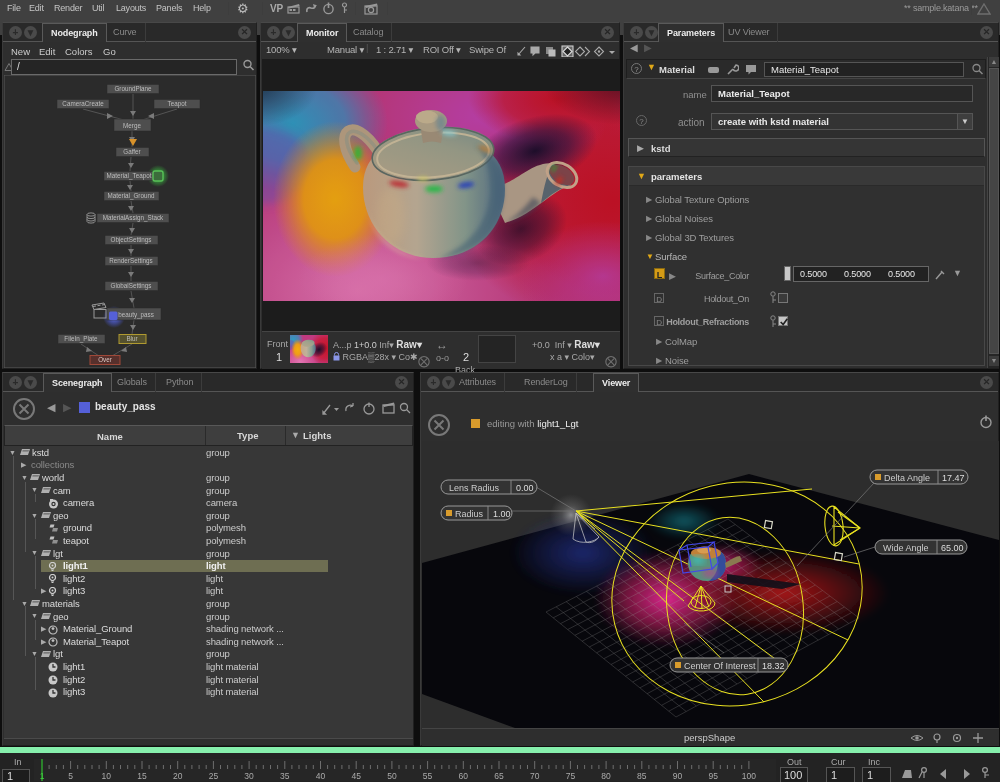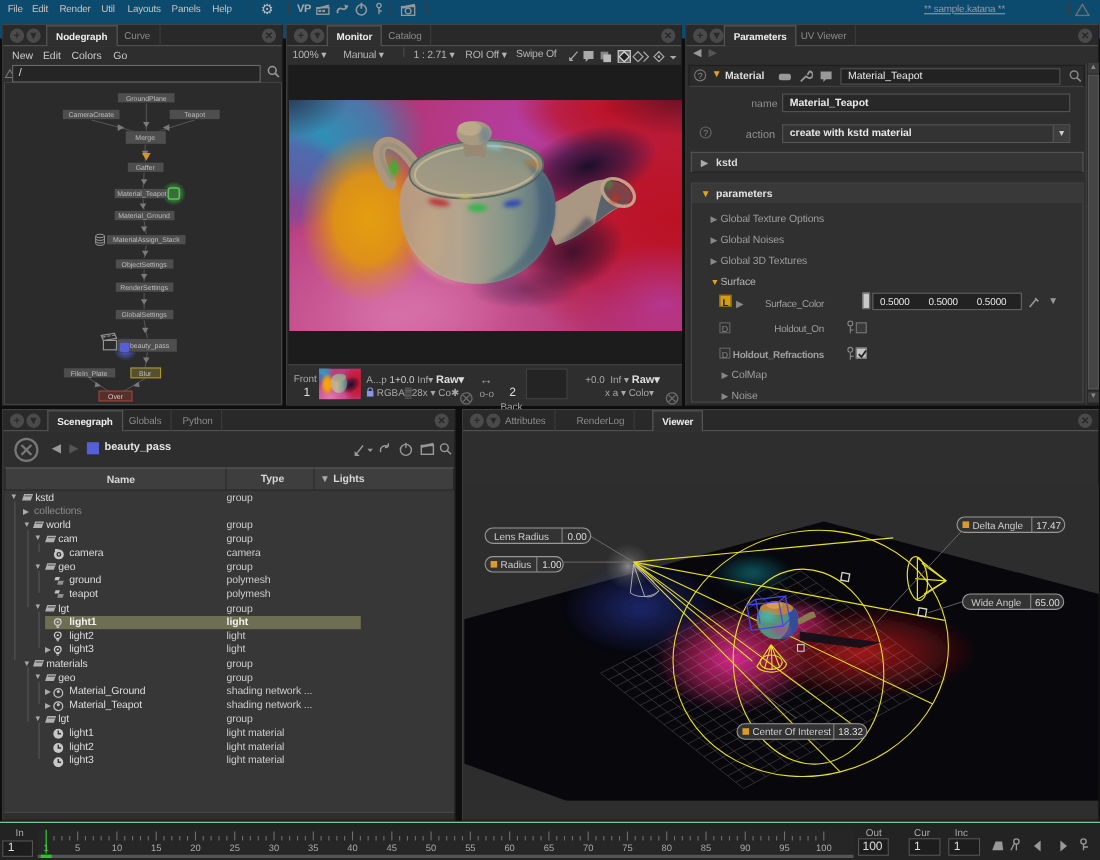"File" #menubar { background: #0c4a6e -> #404040 }
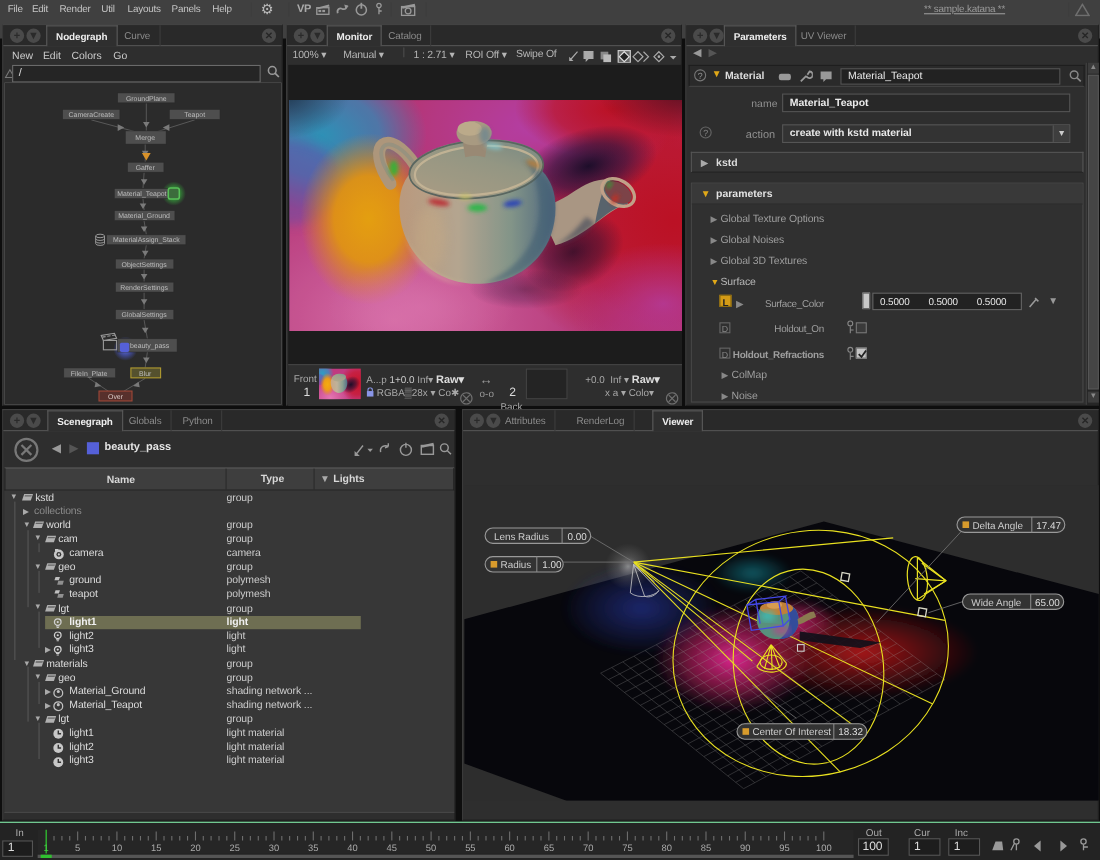"** sample.katana **" span.mi { left: 840px -> 904px; text-decoration: underline -> none }
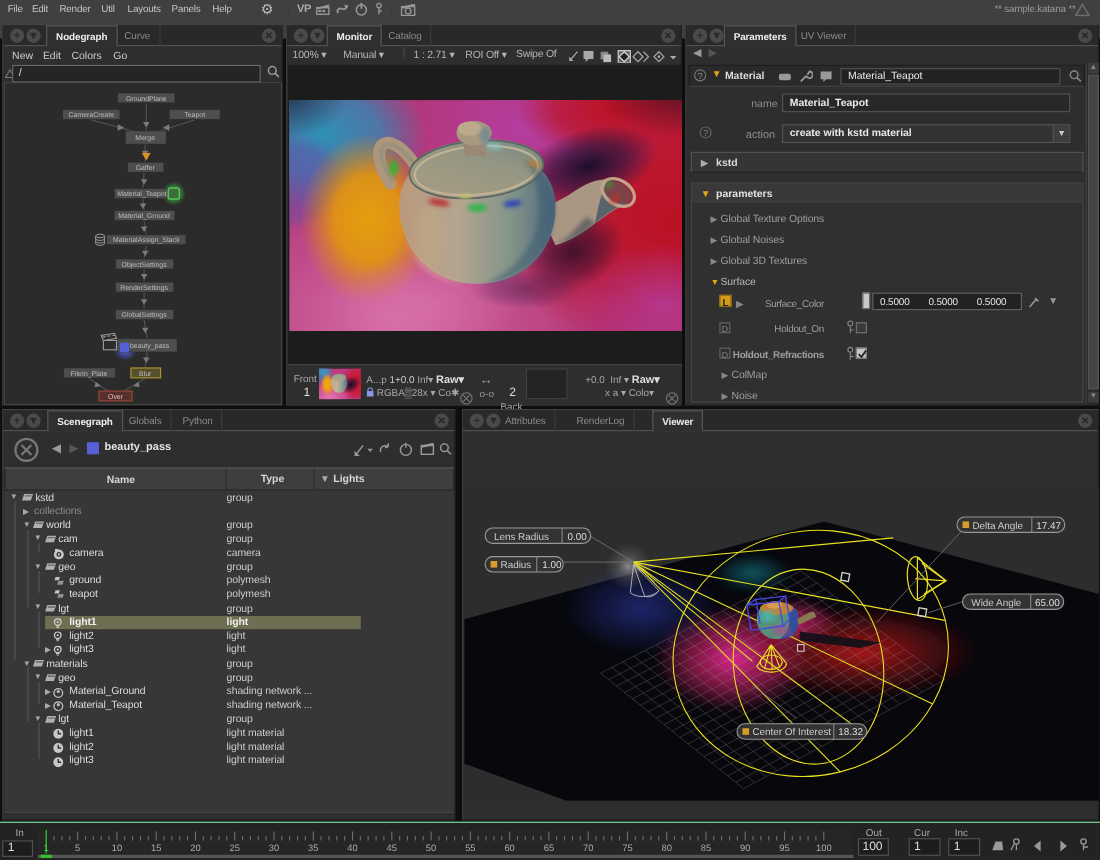"Manual ▾" span.abs { left: 51px -> 66px }
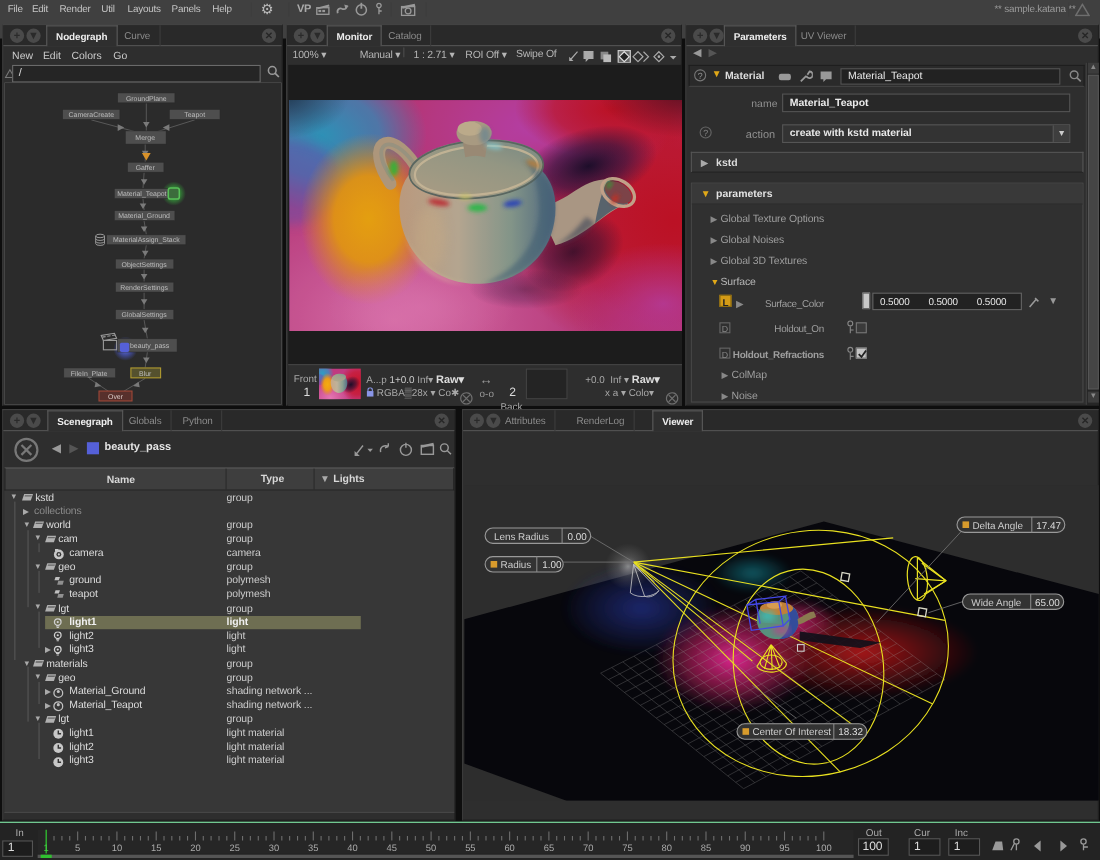"editing with light1_Lgt" div.abs { html: none -> <div> <svg> <circle></circle> <path></path> </svg> <div></div> <span>editing with <span>light1_Lgt</span></span> <svg> <circle></circle> <line></line> </svg> </div> }
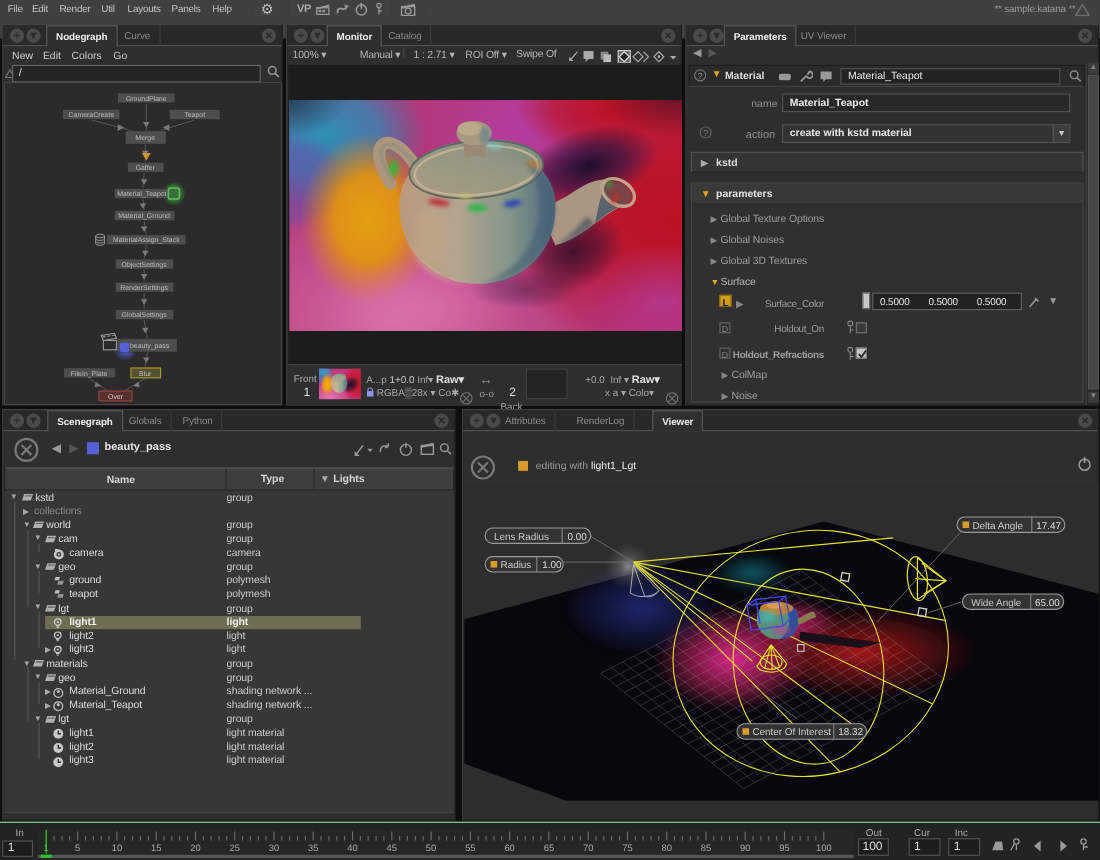"perspShape" div.abs { html: none -> <div> <span>perspShape</span> <svg> <g> <path></path> <circle></circle> <circle></circle> <path></path> <circle></circle> <circle></circle> <path></path> </g> </svg> </div> }
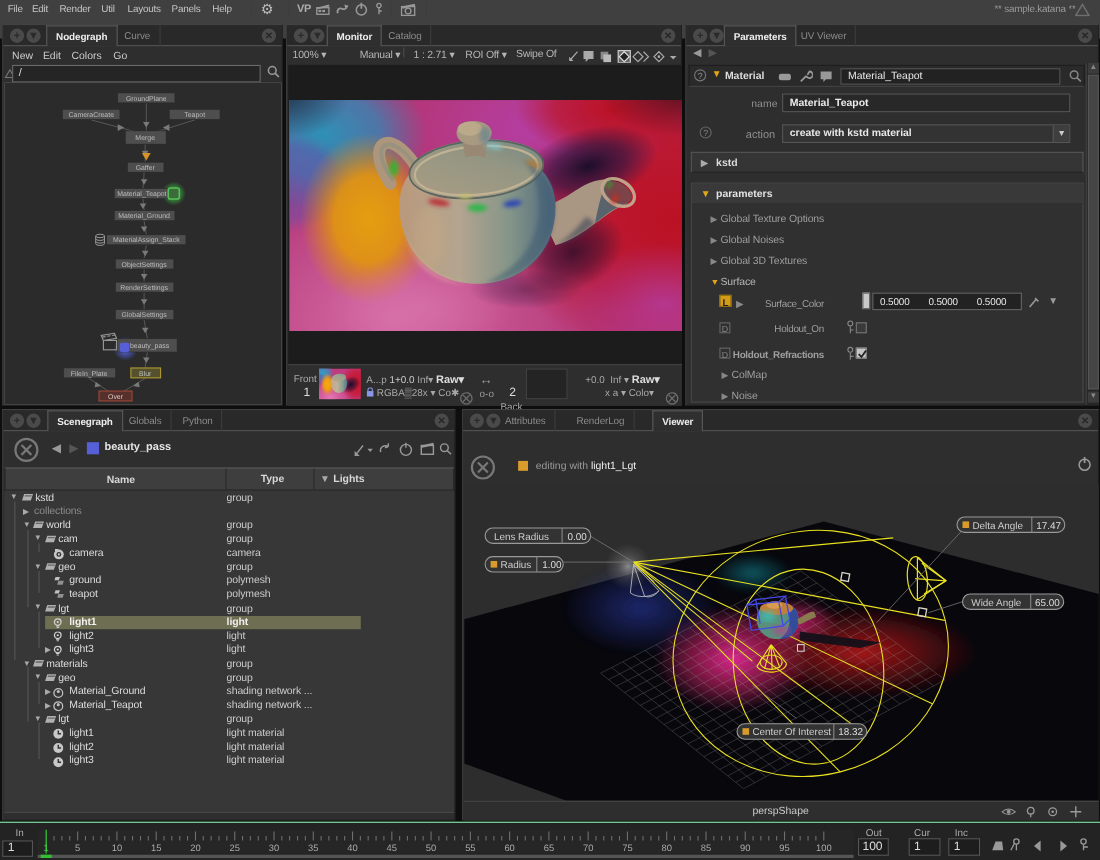"In" div { border-top: 1px solid #86efac -> 6px solid #86efac }
